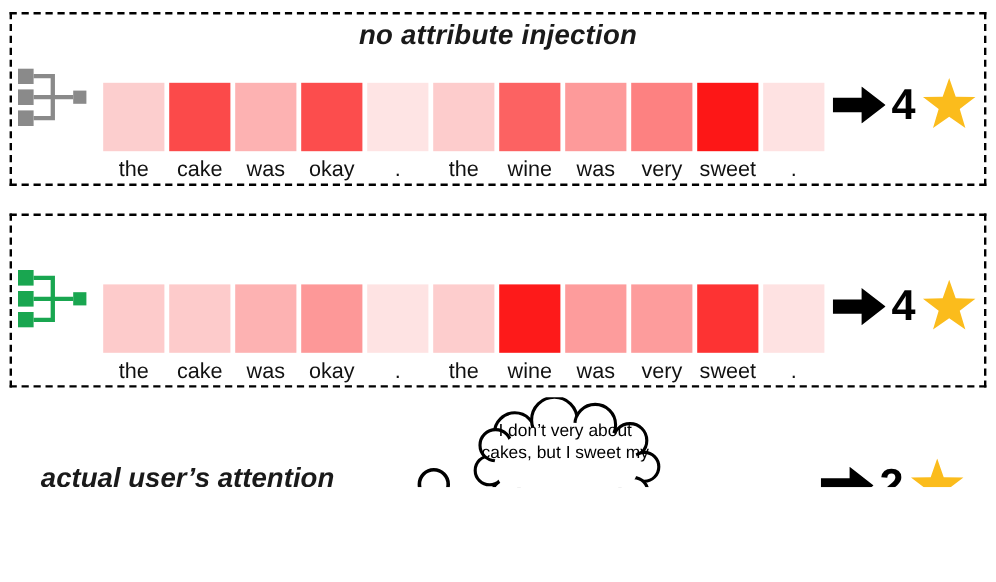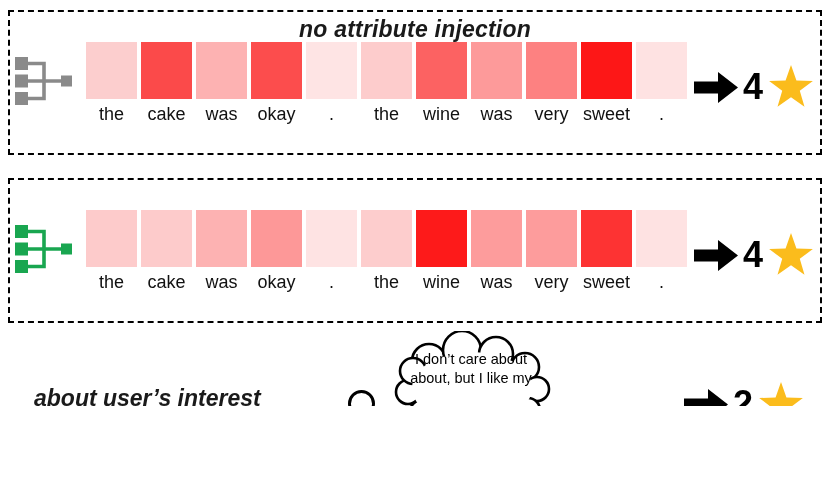"the" .heatmap { top: 30px -> 57px }
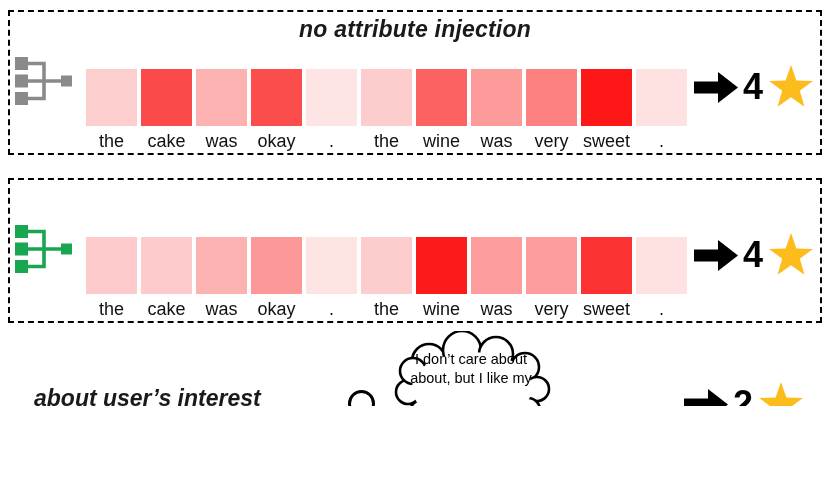"I don’t care about" div { text: care -> very }
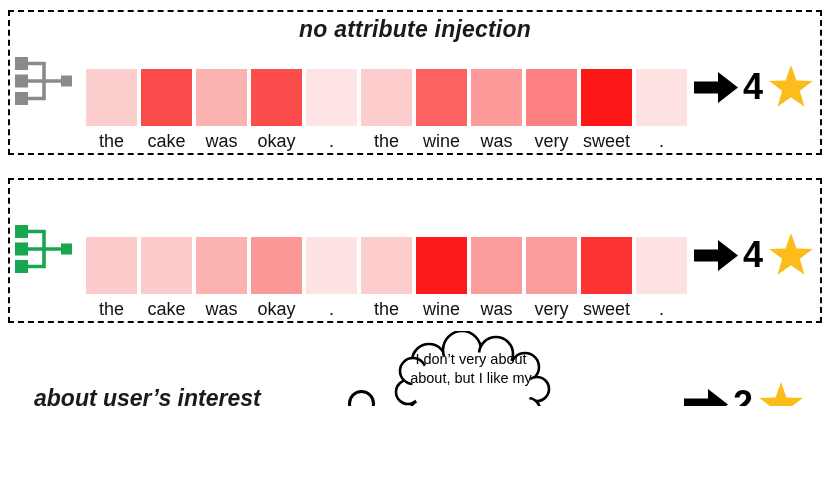"about, but I like my" div { text: about, but I like -> cakes, but I sweet }
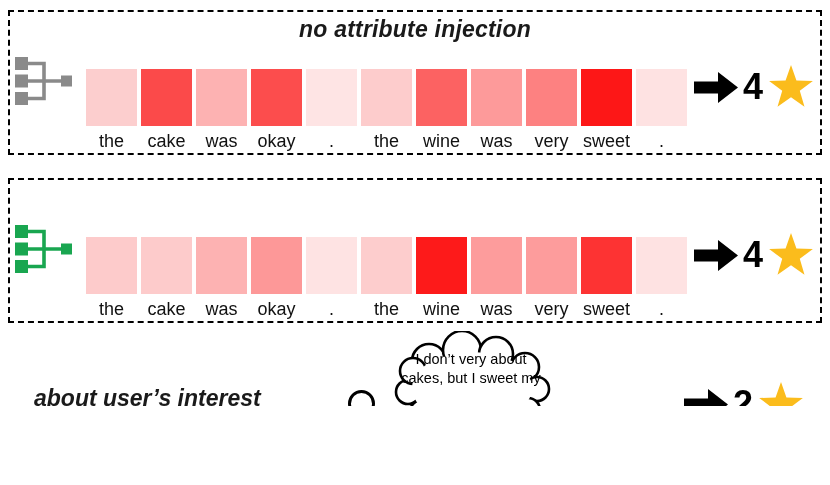"about user’s interest" div.user-label { text: about user’s interest -> actual user’s attention }
